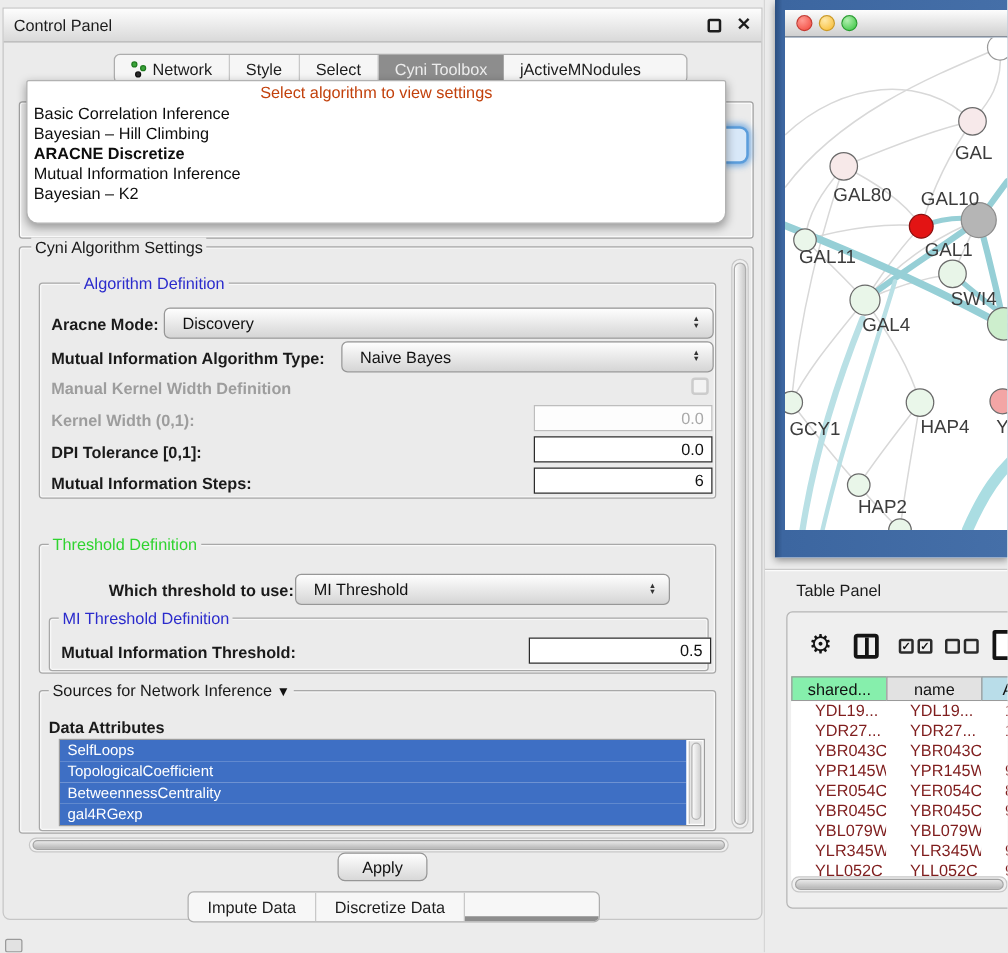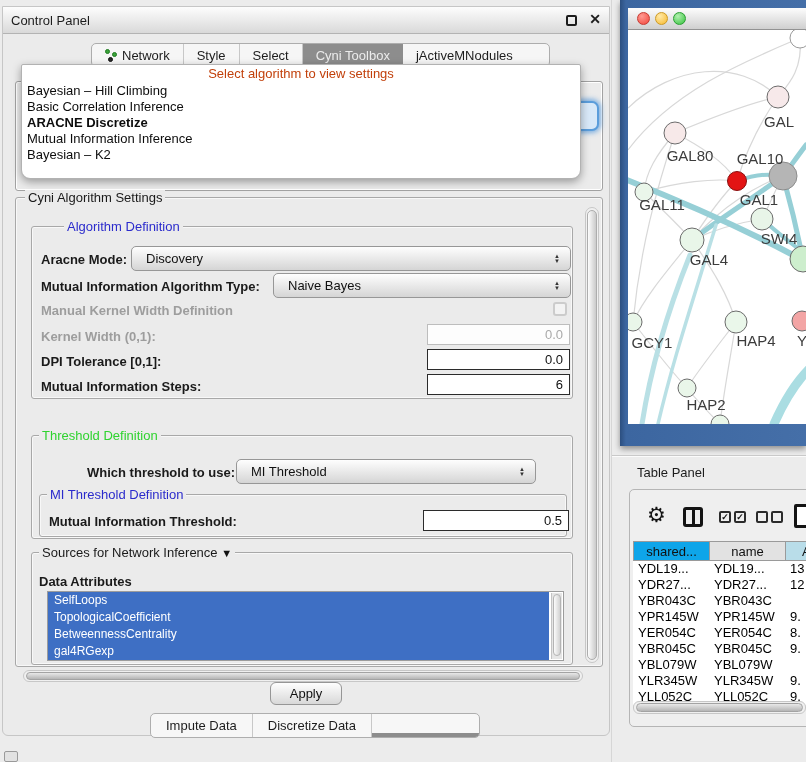"Bayesian – Hill Climbing" div.popup-item { order: before "Basic Correlation Inference" -> after "Basic Correlation Inference" }
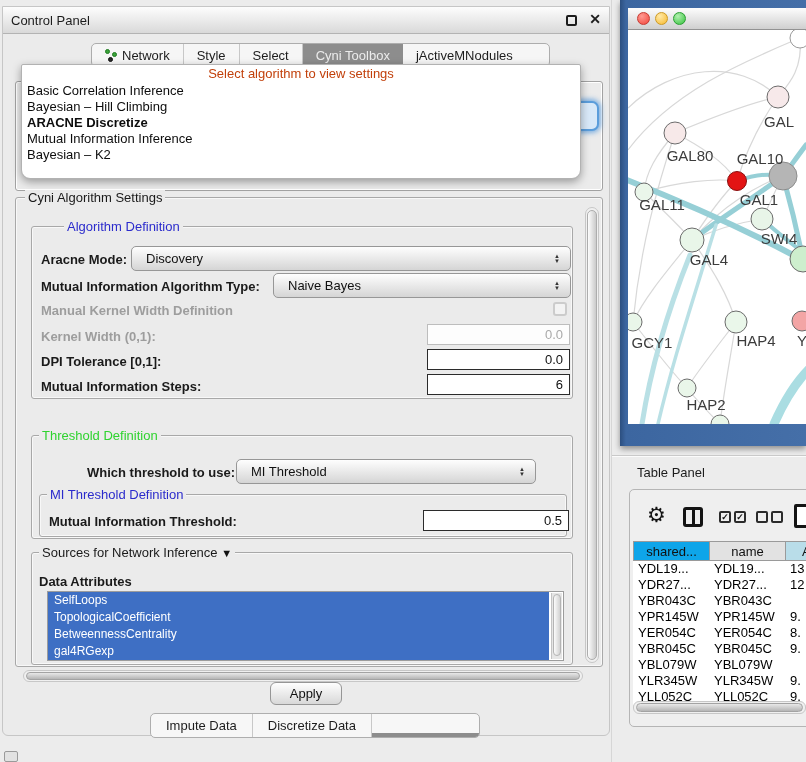"shared..." div.thead { background: #0ea5e9 -> #86efac }
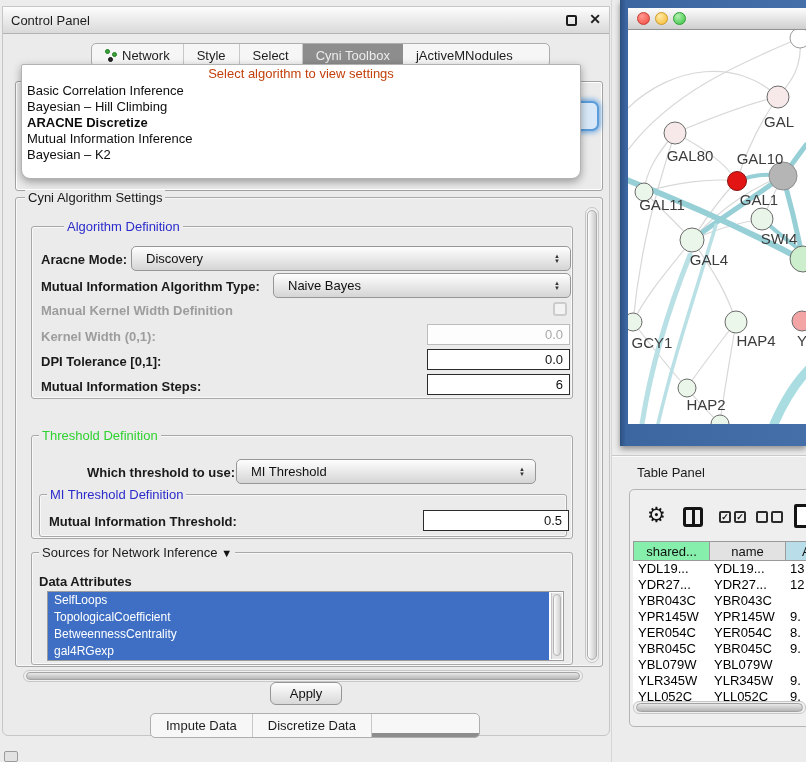"YDL19..." .tcell { color: #000000 -> #7f1d1d; padding-left: 5px -> 19px }
